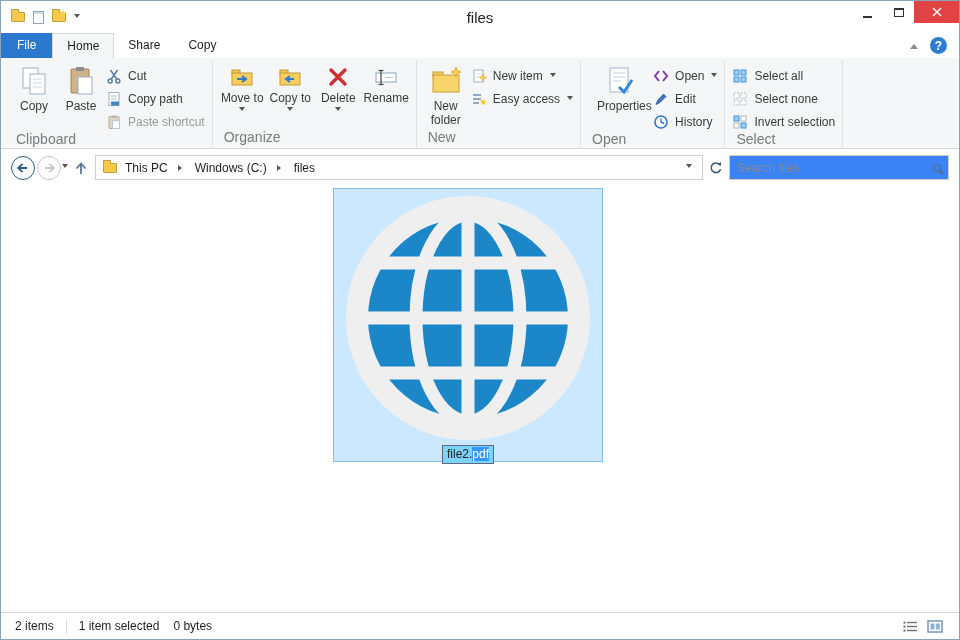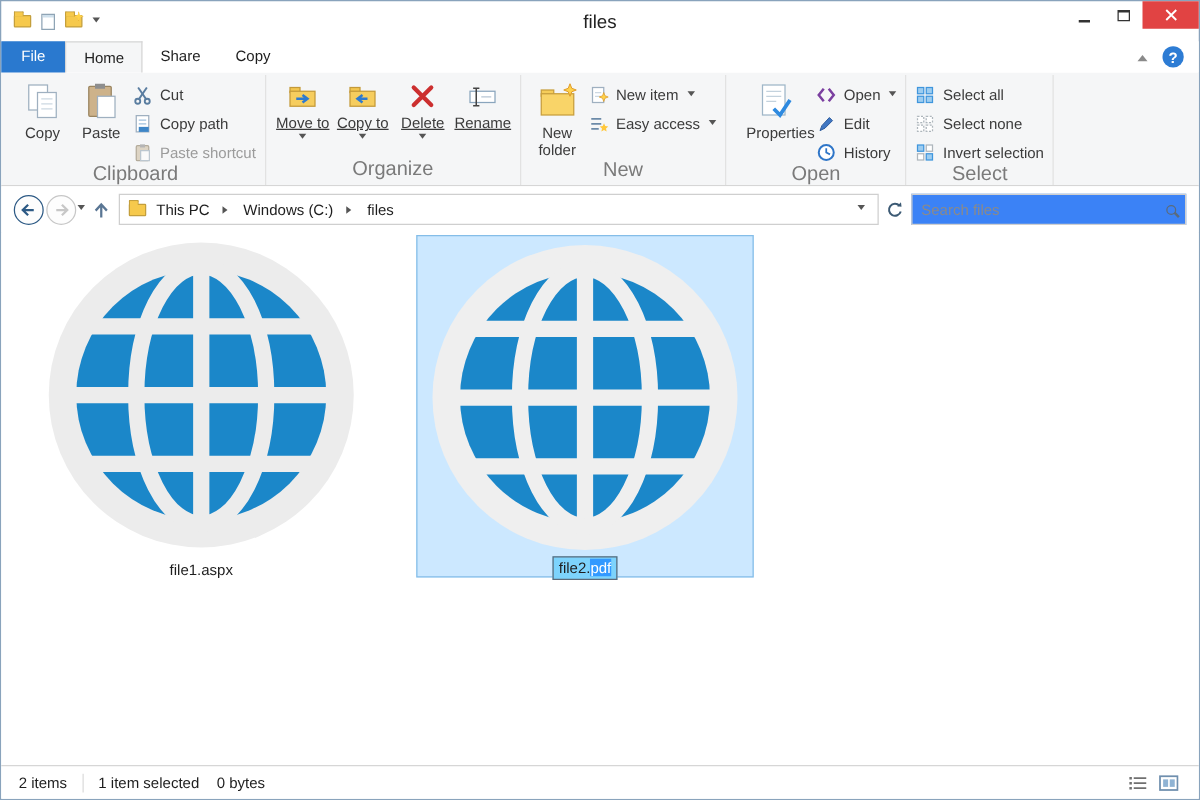"Move to" .btn-med { text-decoration: underline -> none }
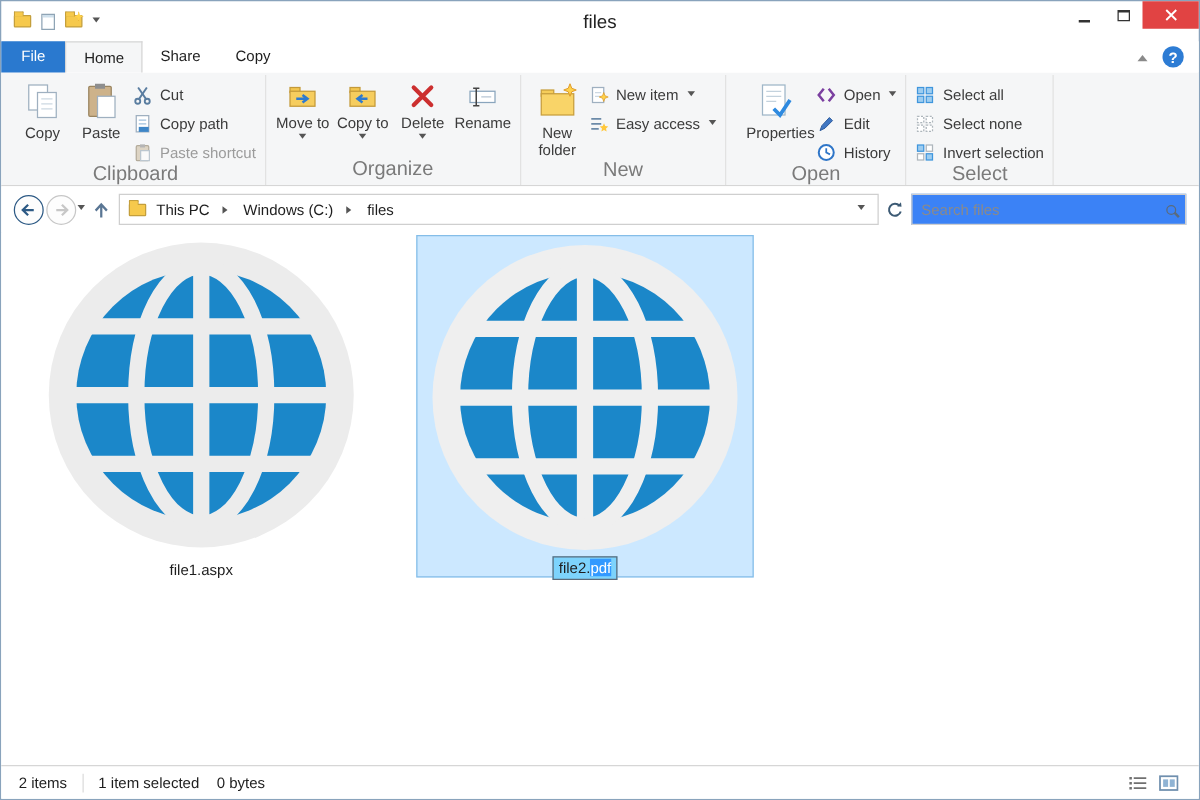"Clipboard" .rgroup-label { font-size: 16px -> 14px; text-align: center -> left }
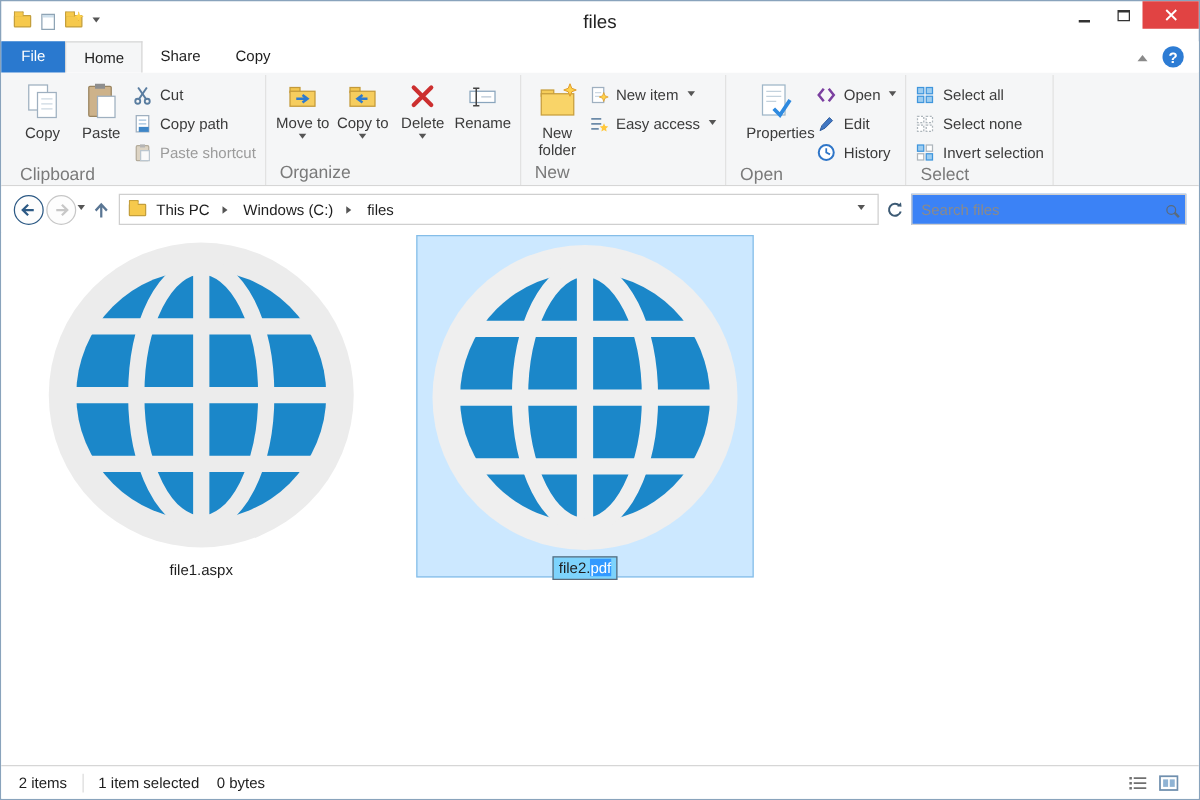"file1.aspx" div.tile { html: <div> <svg> <circle></circle> <circle></circle> <g> <line></line> <ellipse></ellipse> <line></line> <line></line> <line></line> </g> </svg> <span>file1.aspx</span> </div> -> none }
